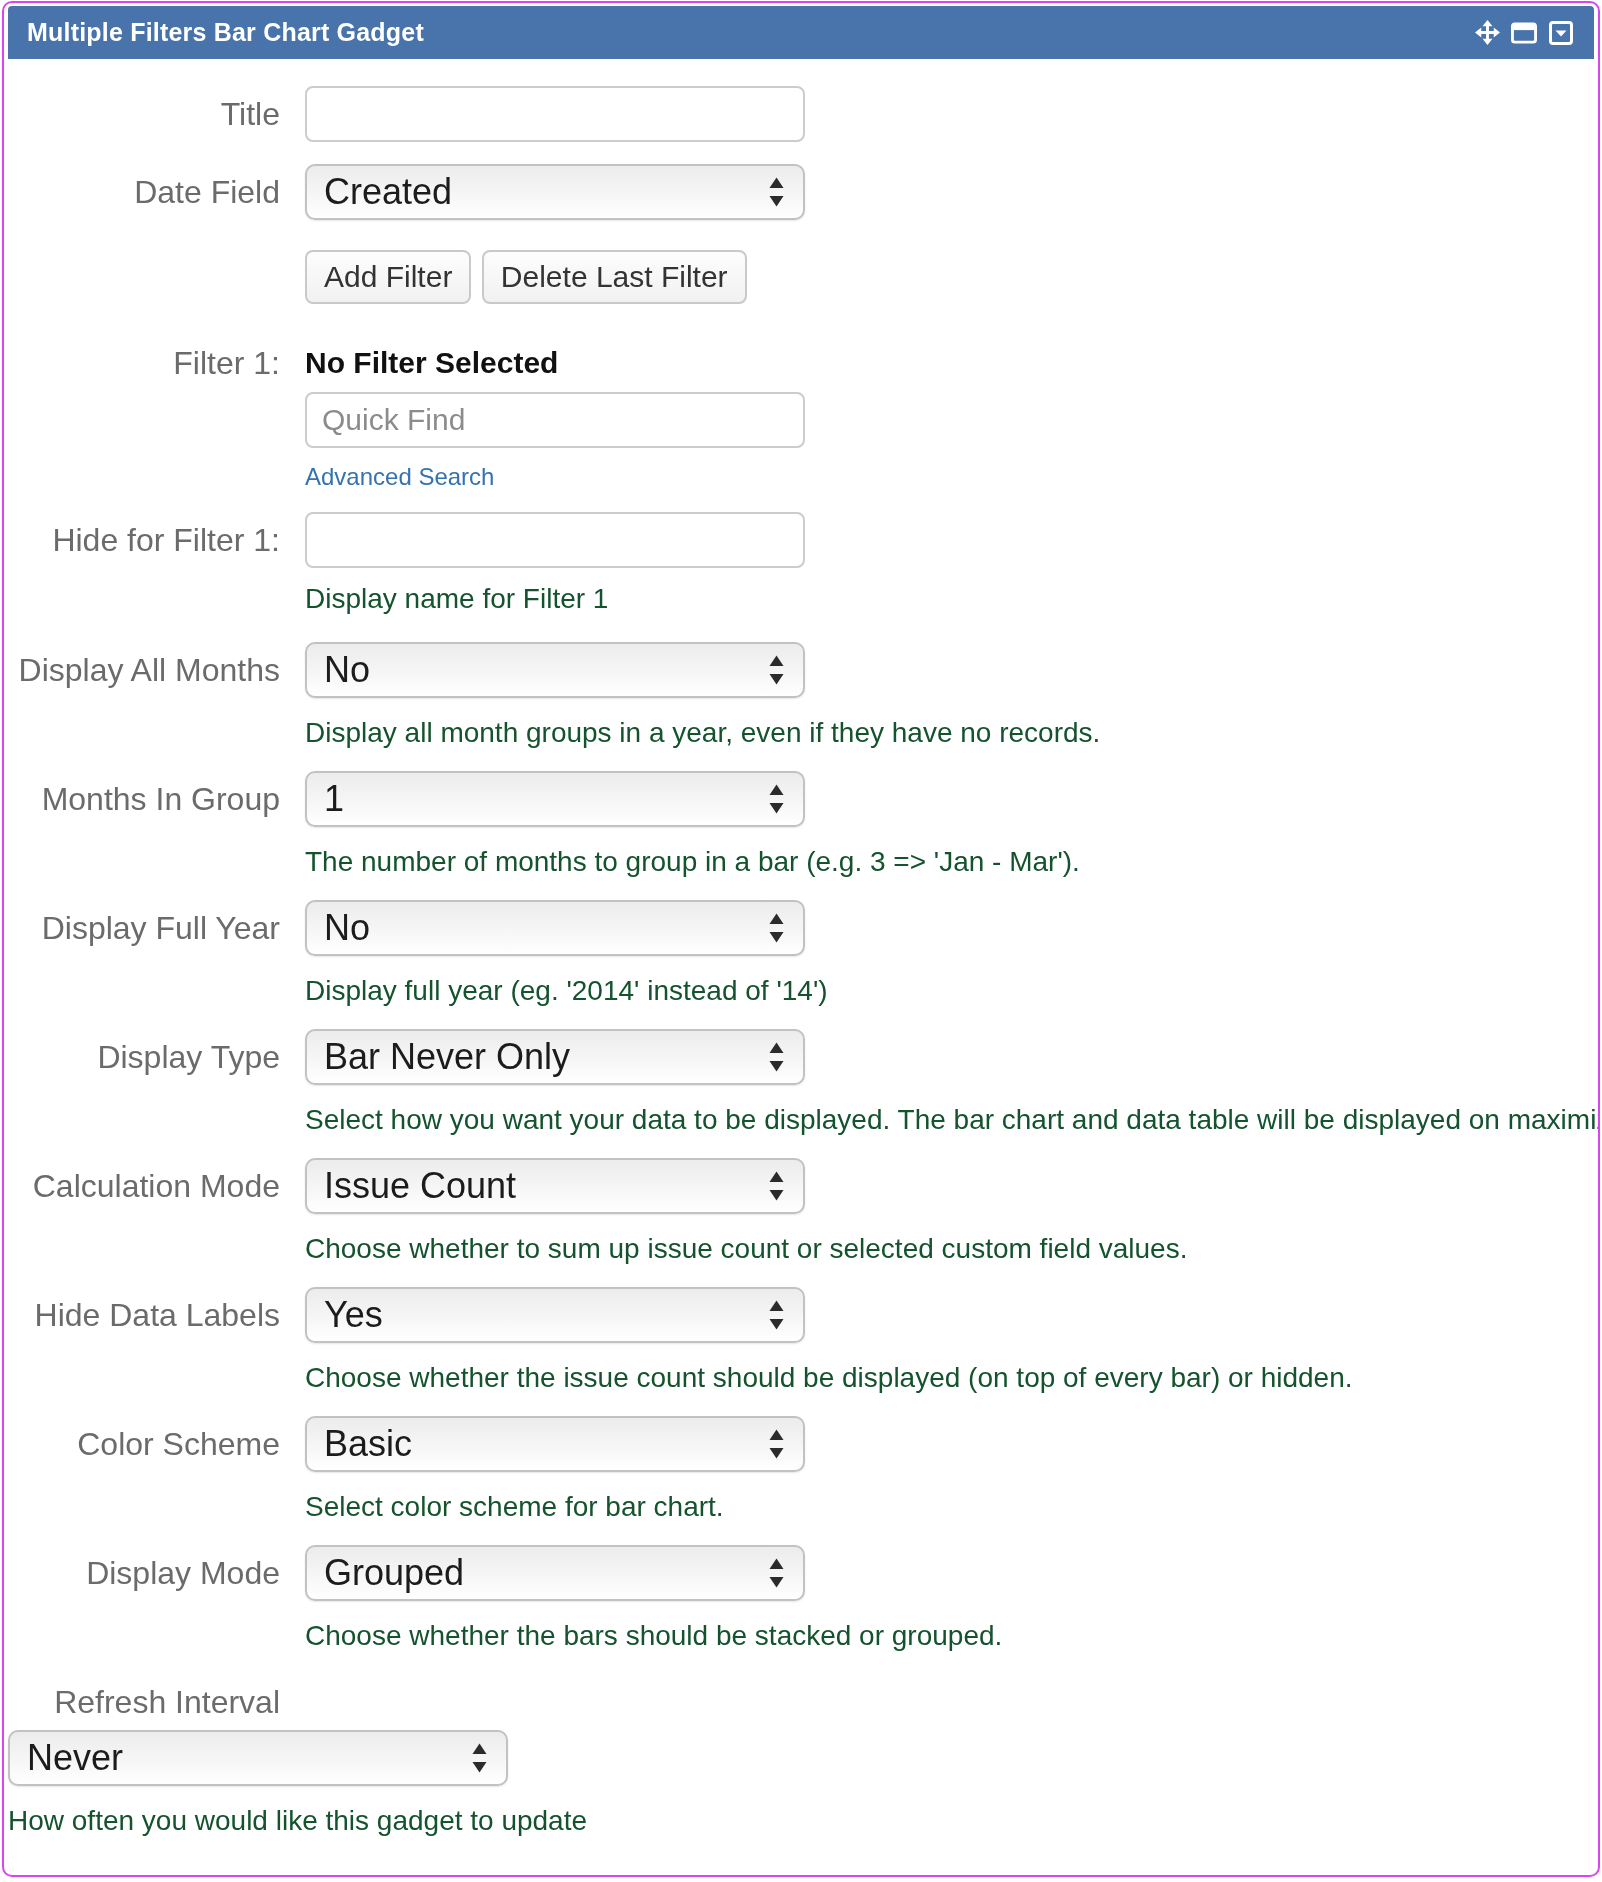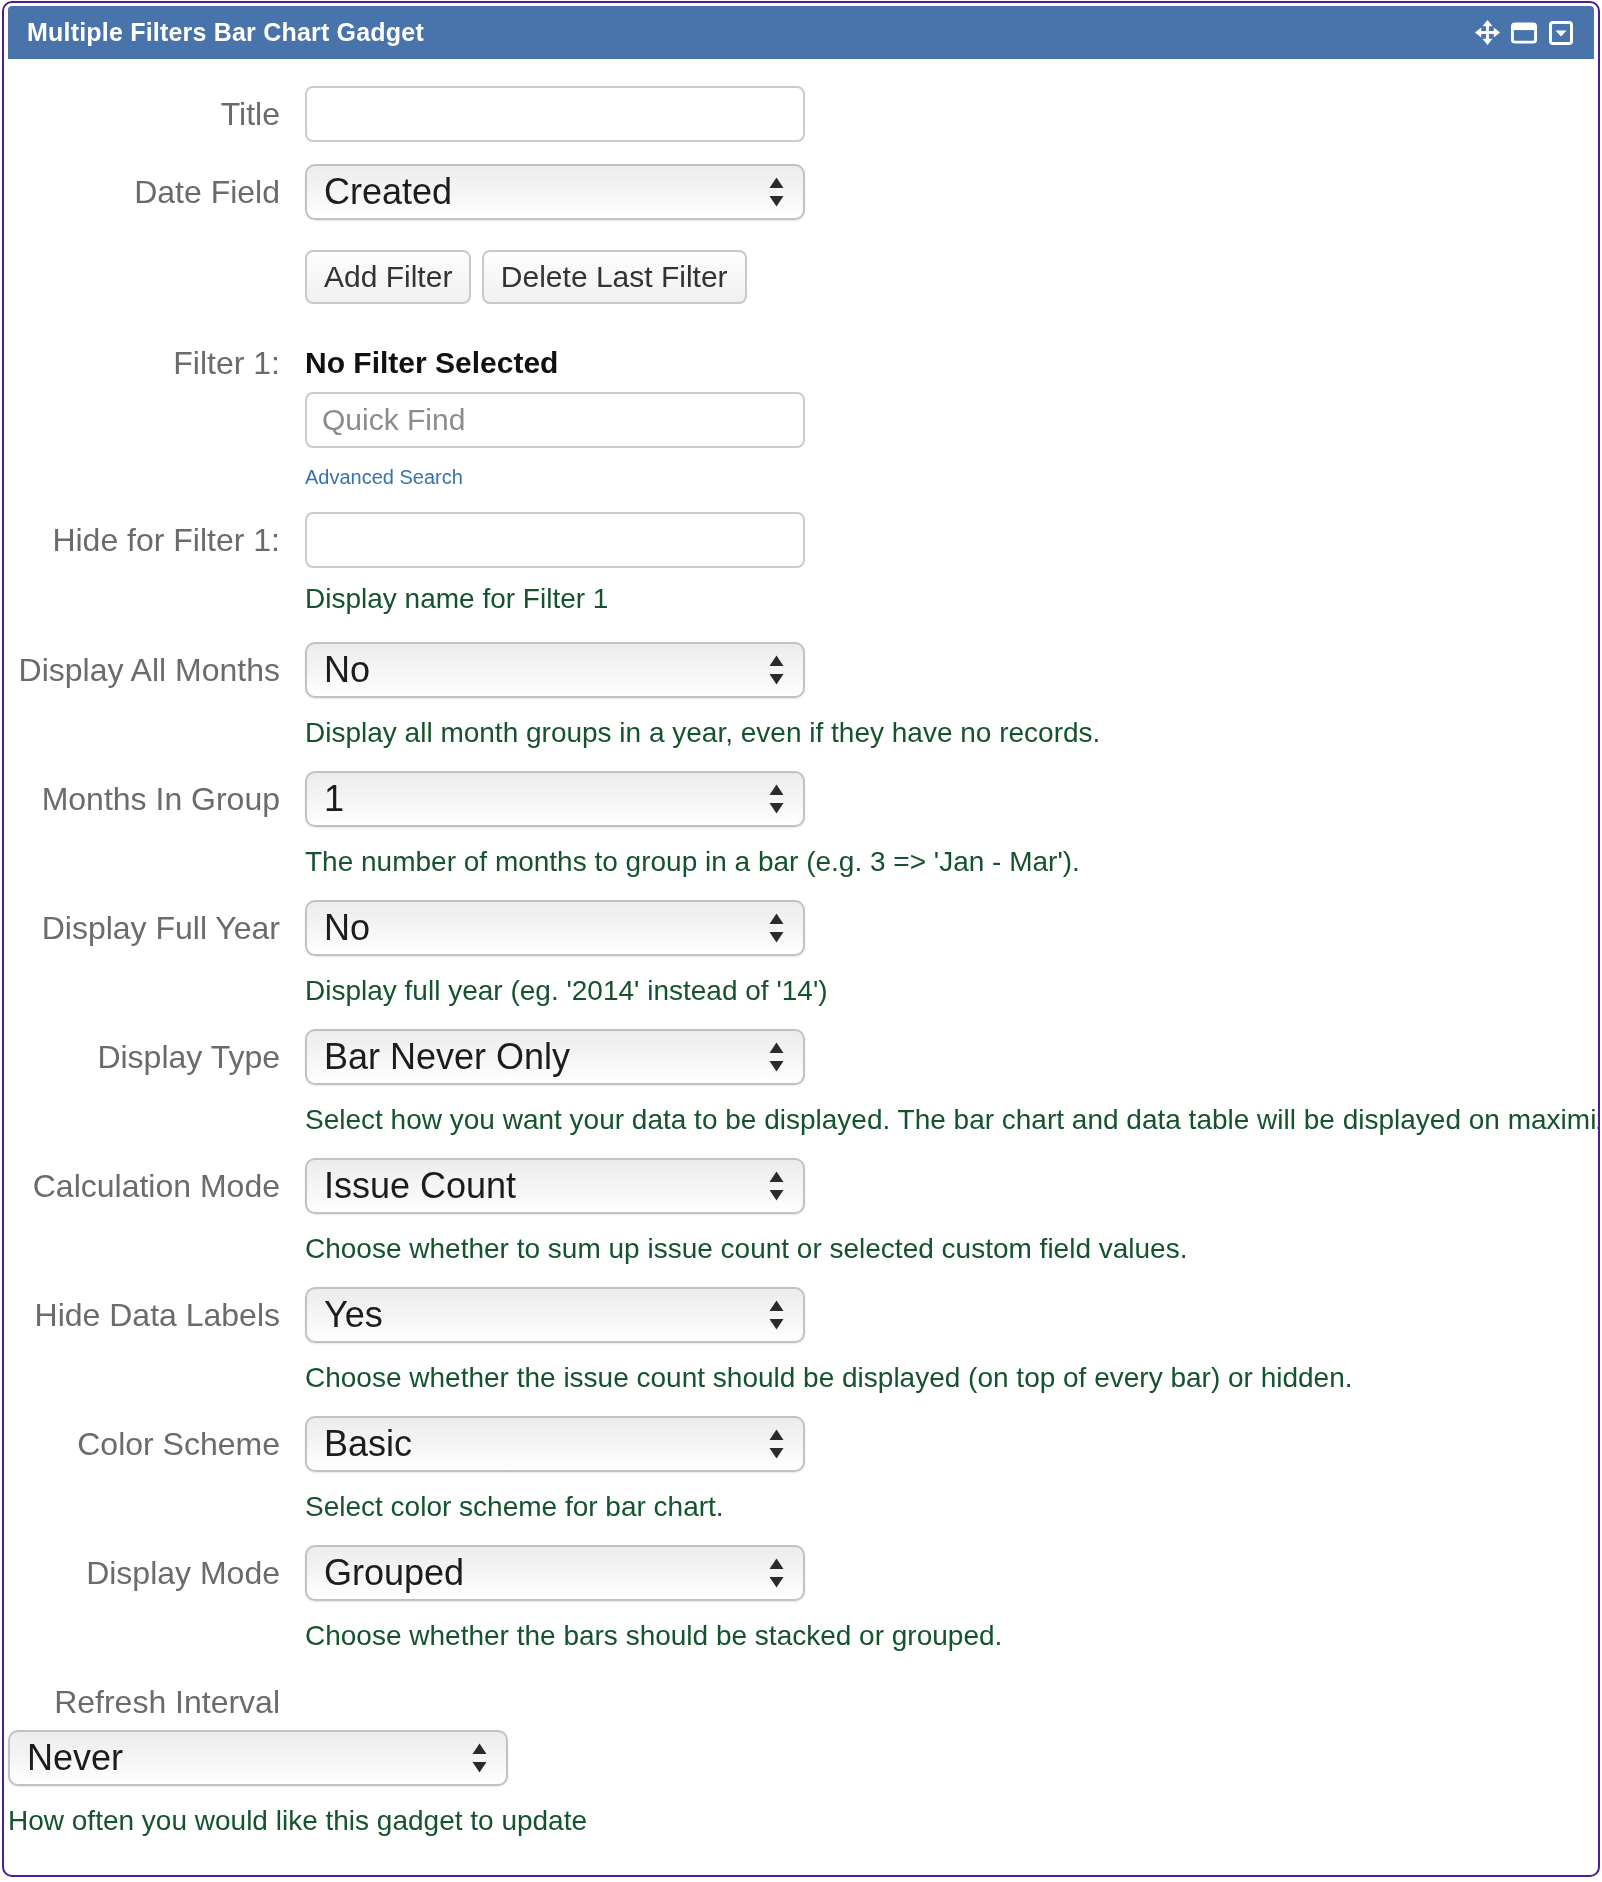"Multiple Filters Bar Chart Gadget" .gadget { border: 2px solid #4c1d95 -> 2px solid #d946ef }
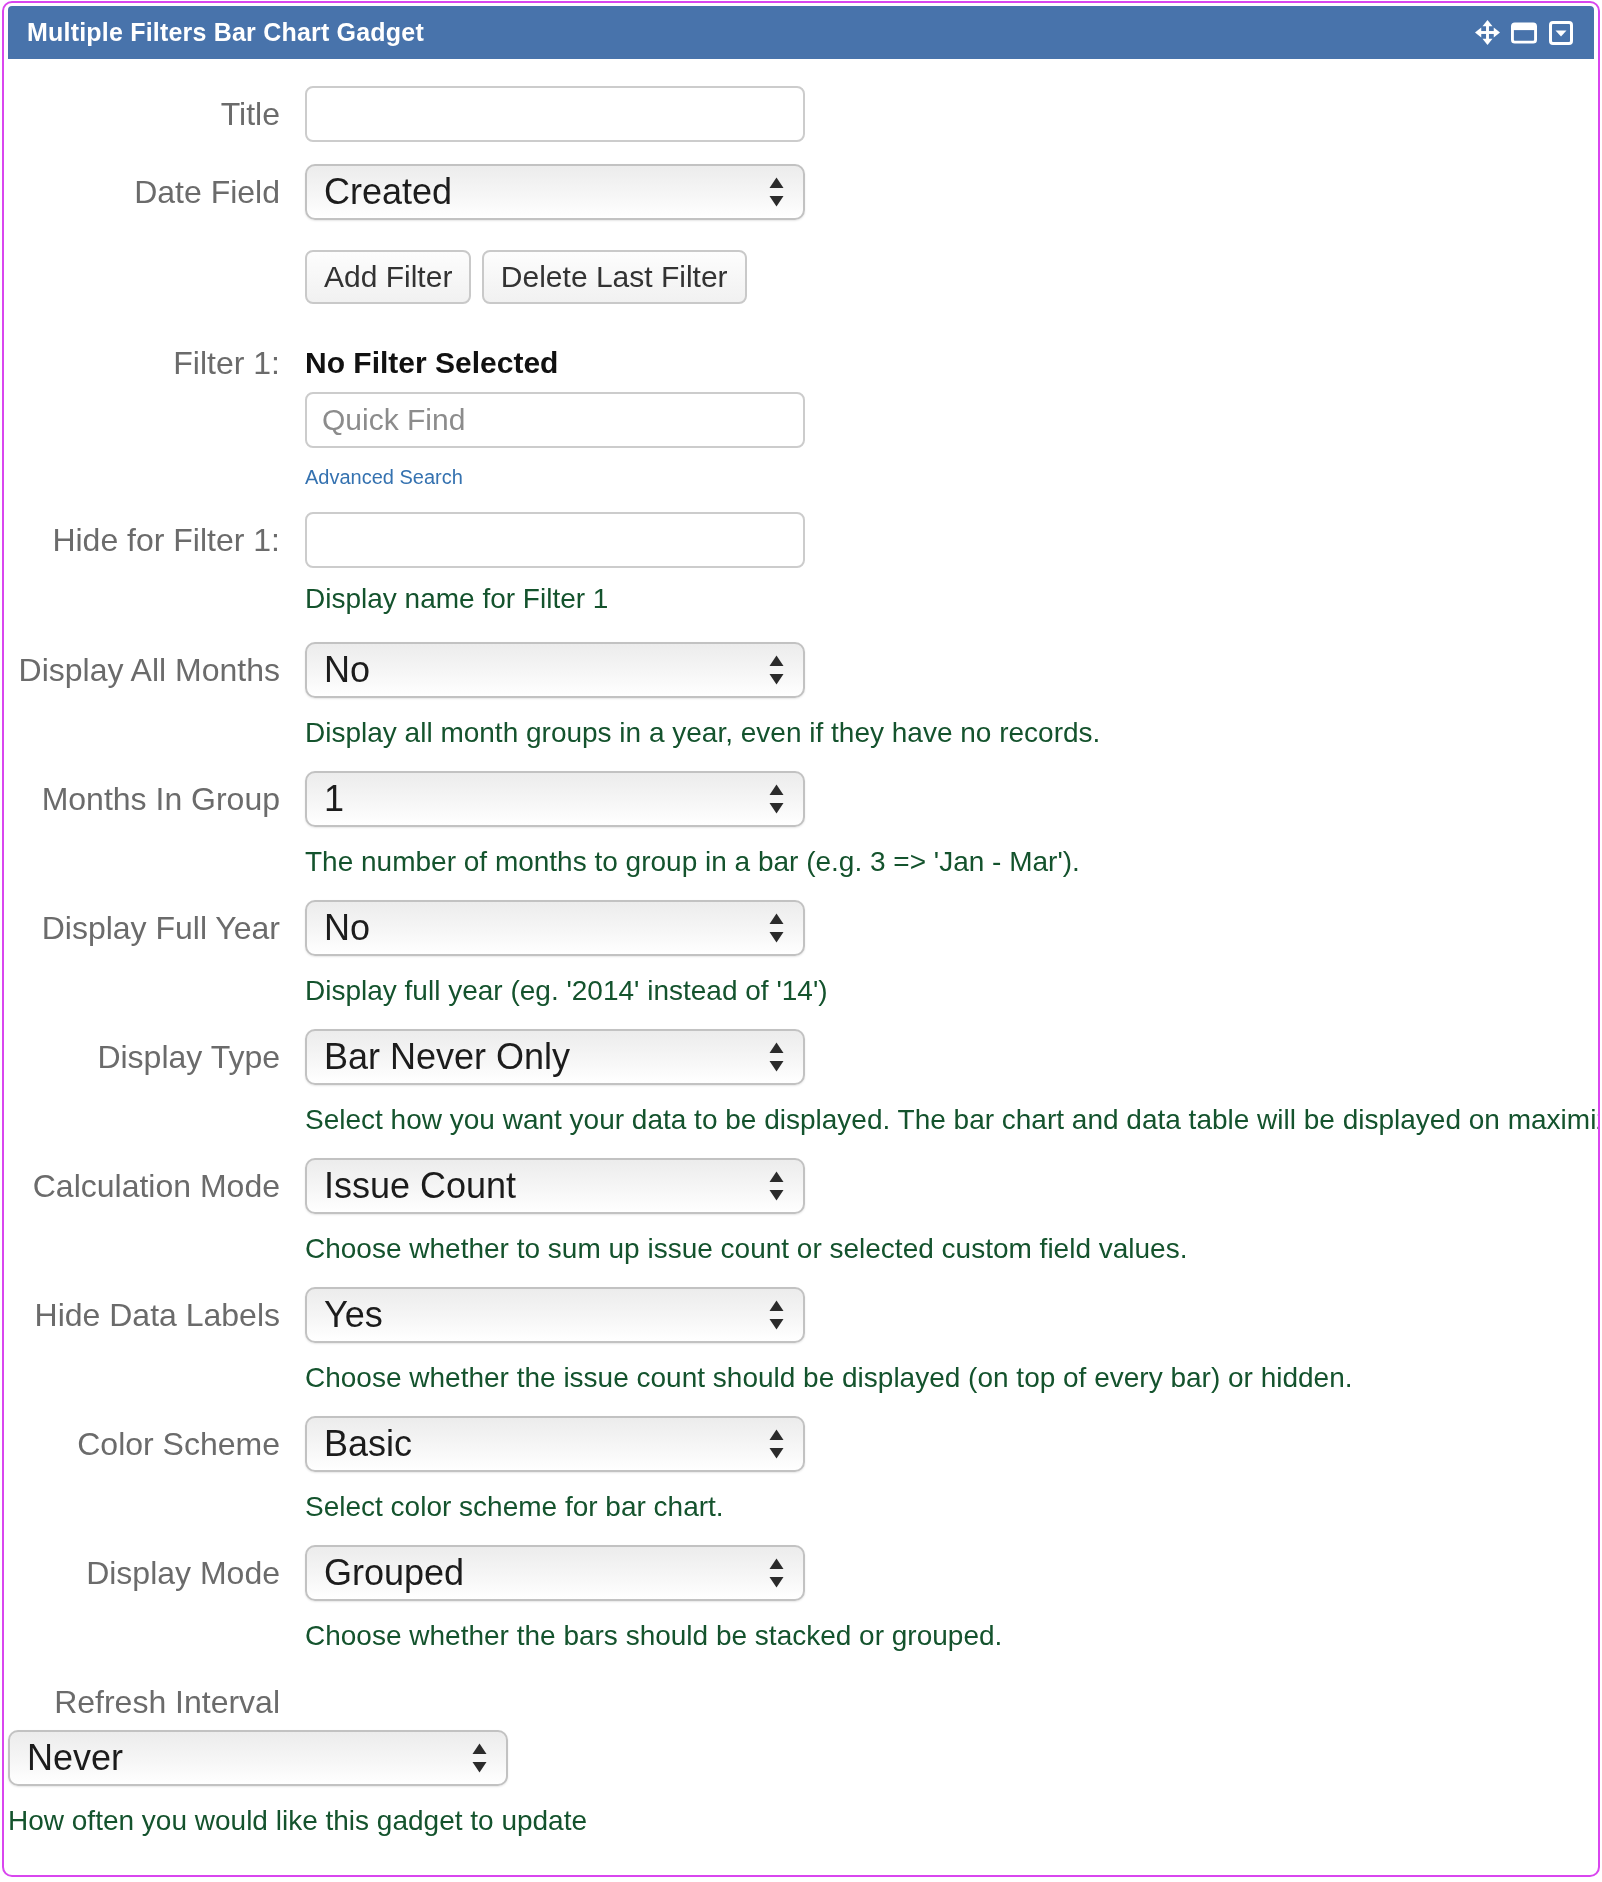"Advanced Search" .link { font-size: 20px -> 24px }
